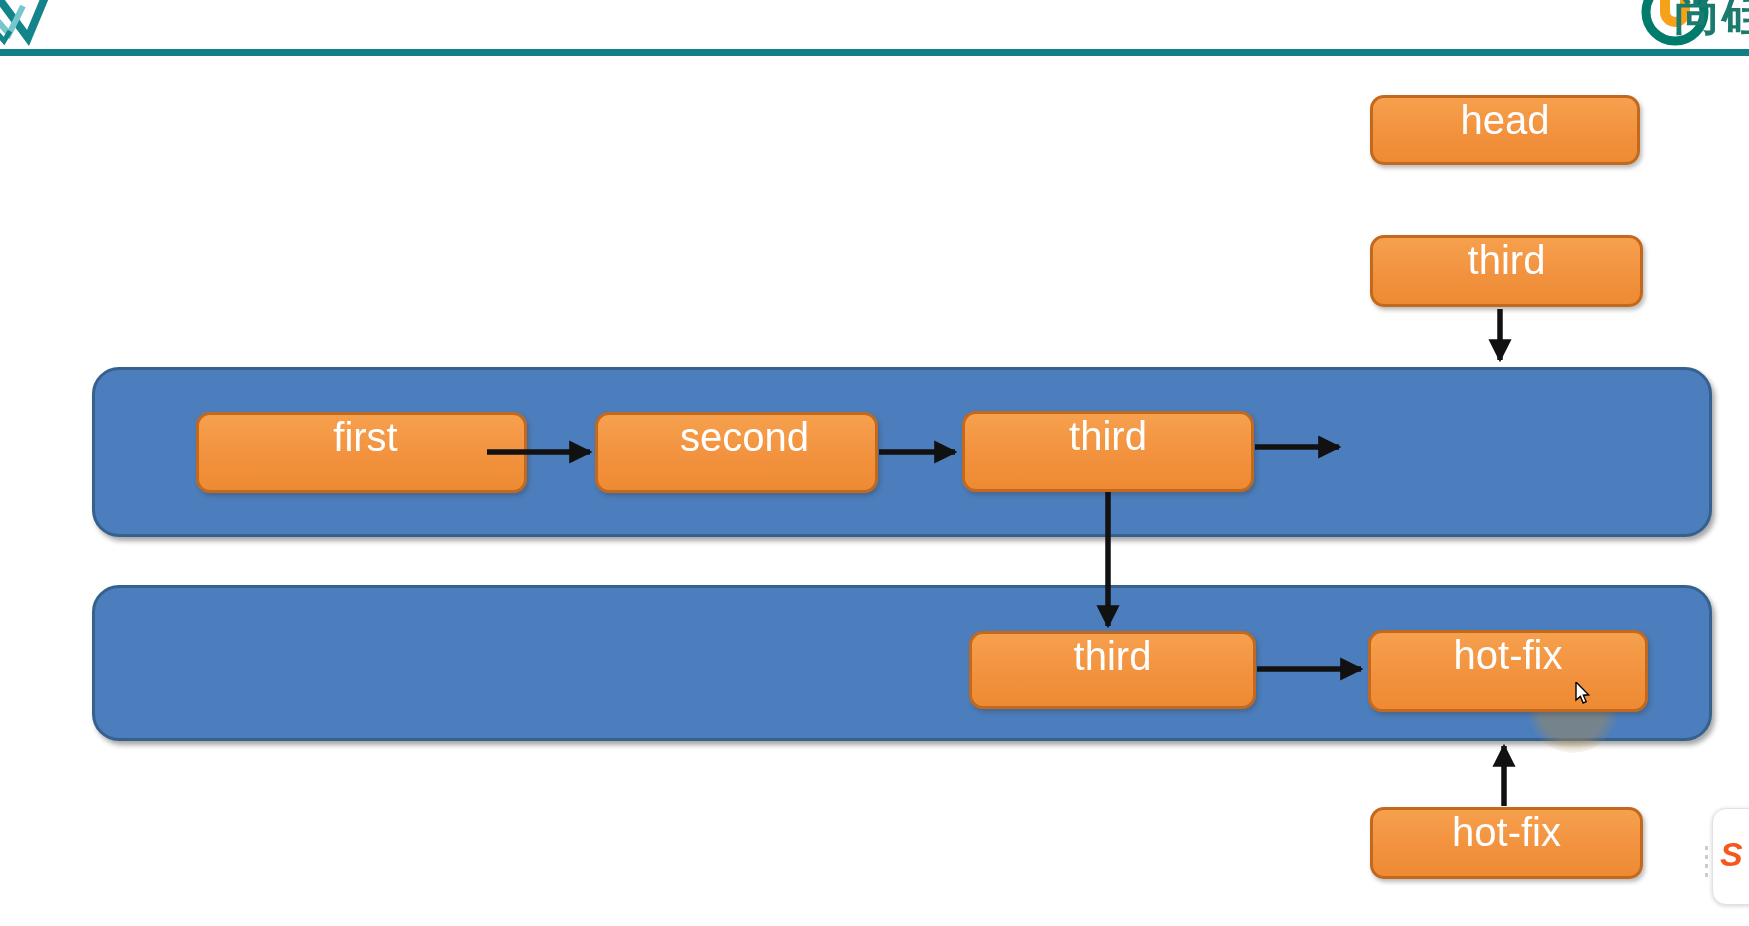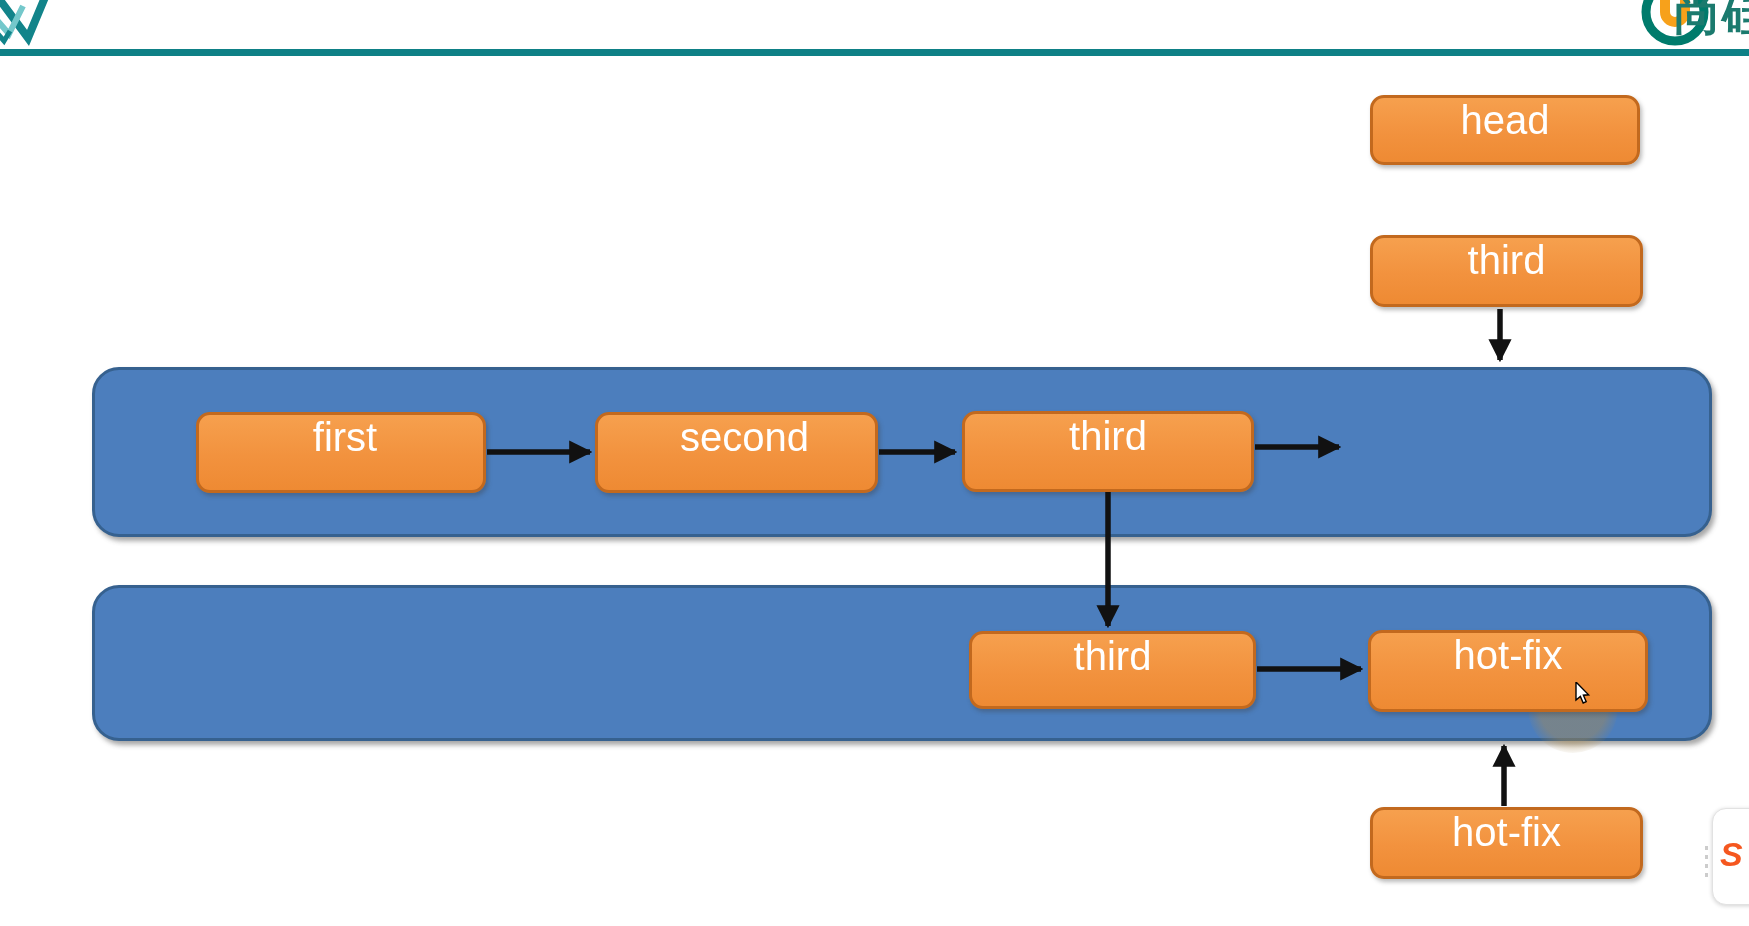"first" .n-first { width: 290px -> 331px }
